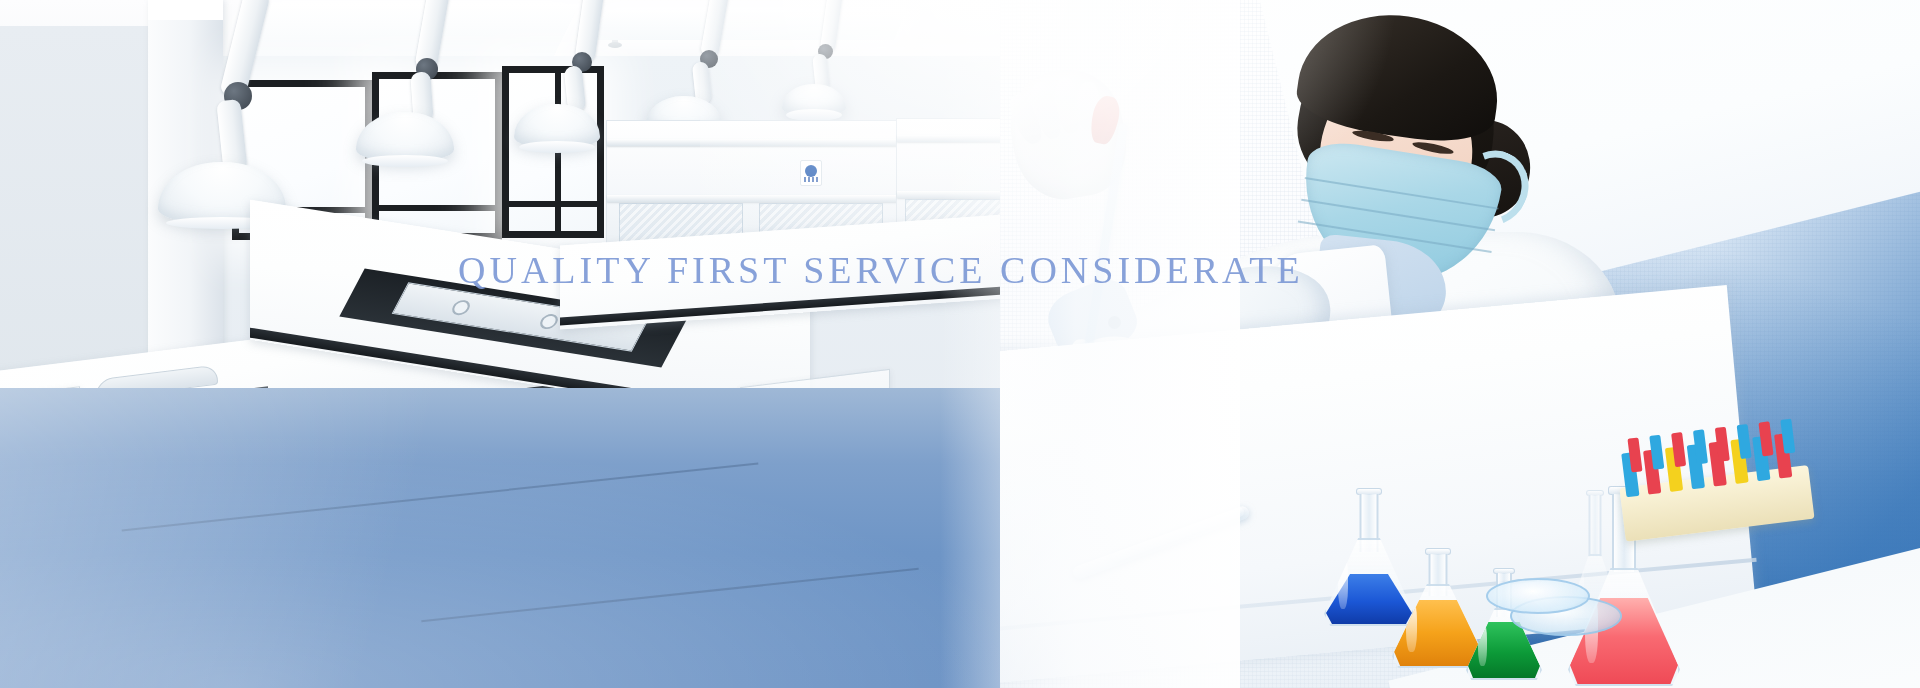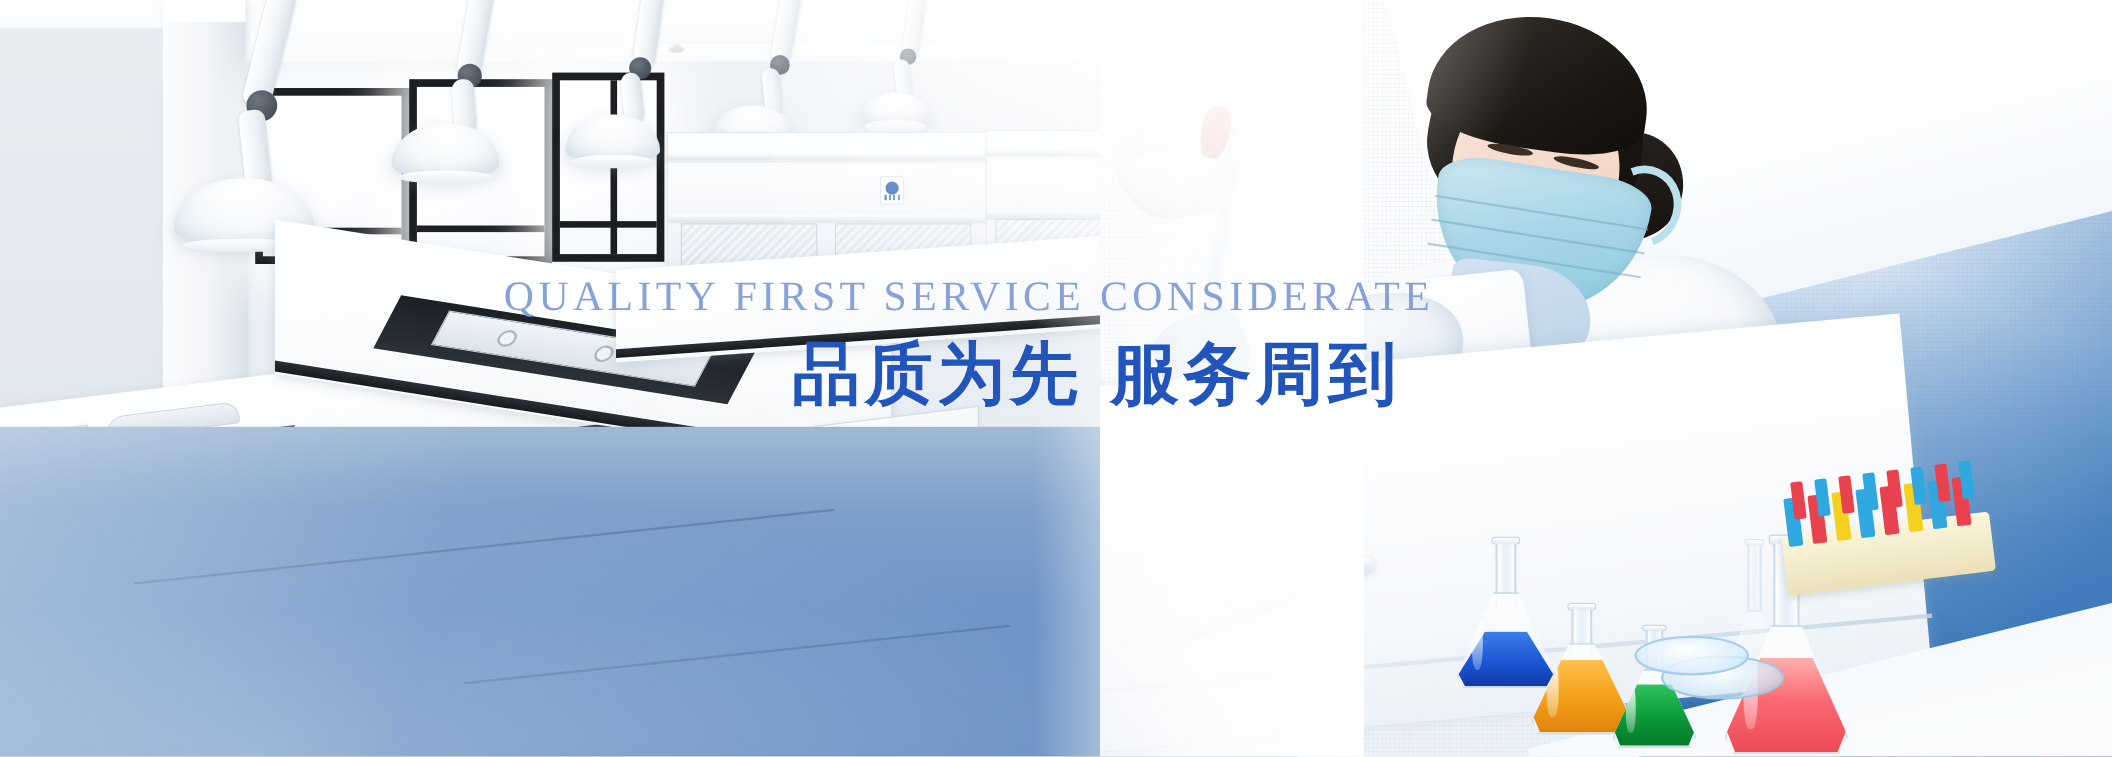"品质为先 服务周到" div.txt-cn { html: <div>品质为先 服务周到</div> -> none }
